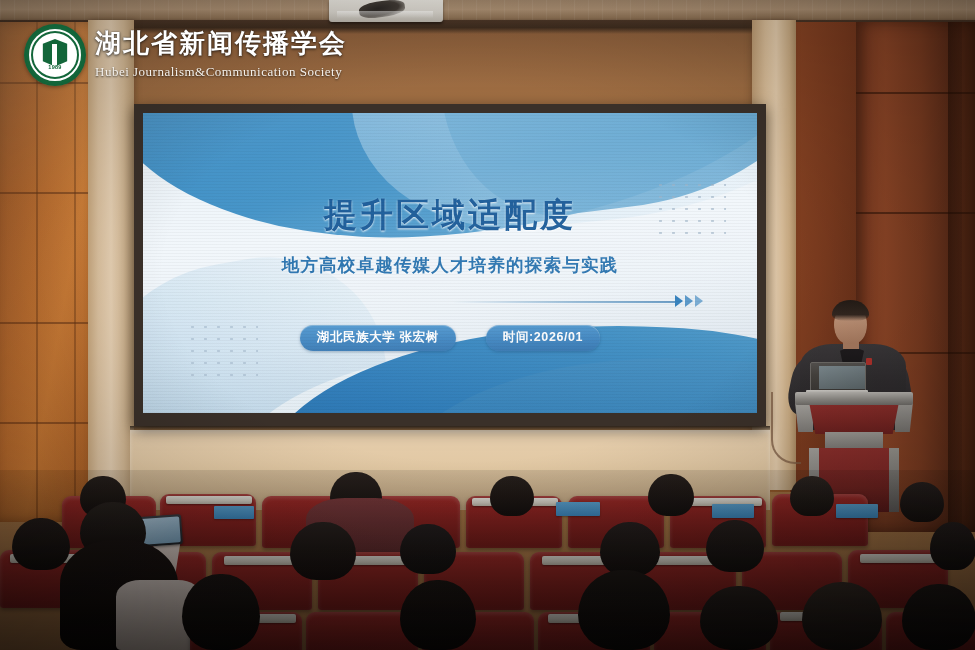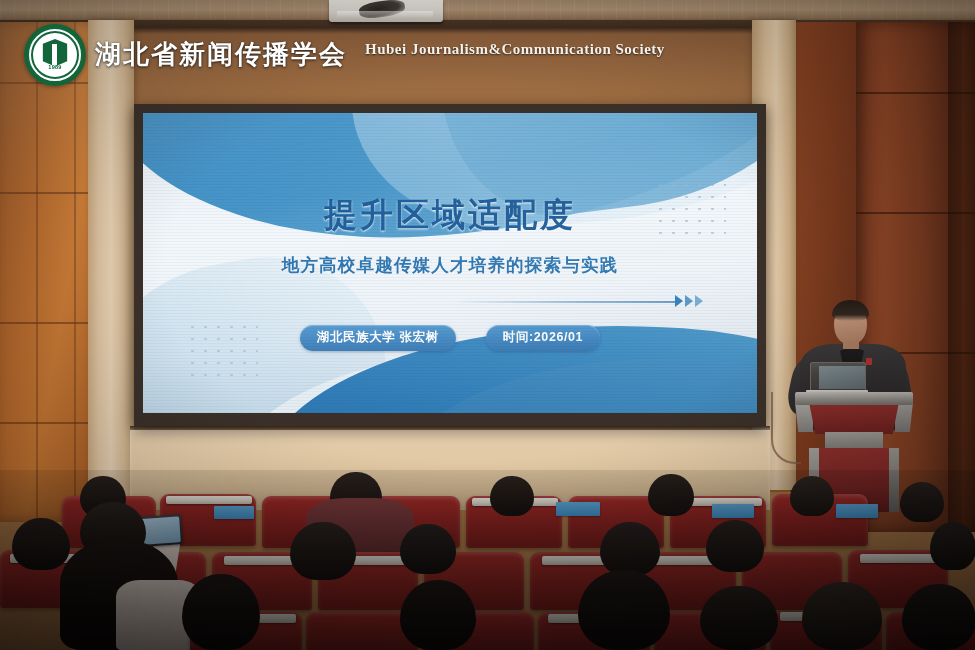"湖北省新闻传播学会" .wm-text { flex-direction: none -> column; gap: 18px -> 6px }
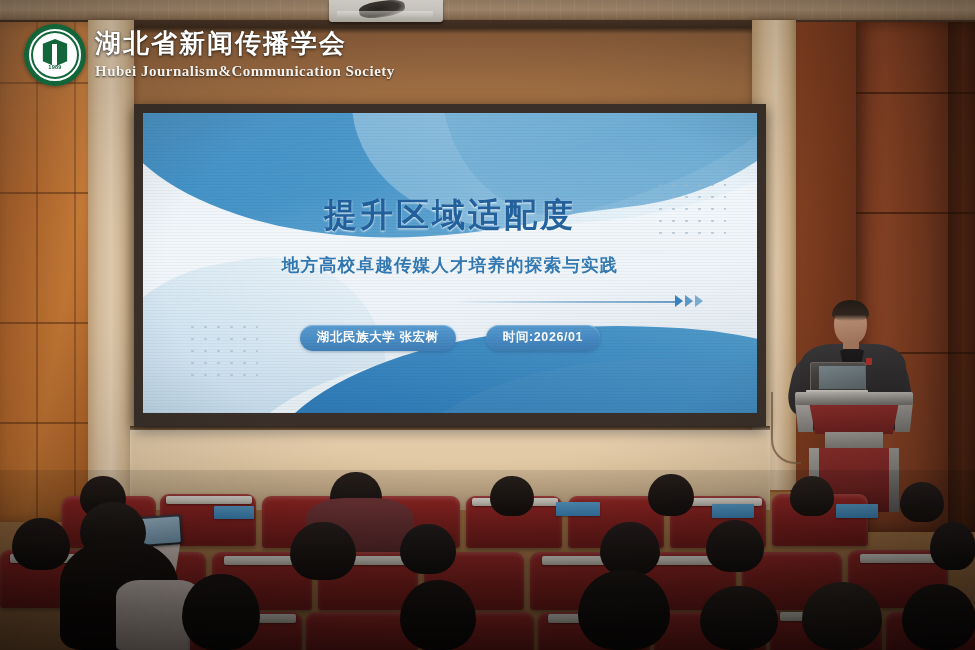"Hubei Journalism&Communication Society" .wm-en { font-size: 15px -> 13px; font-weight: 700 -> 400 }
